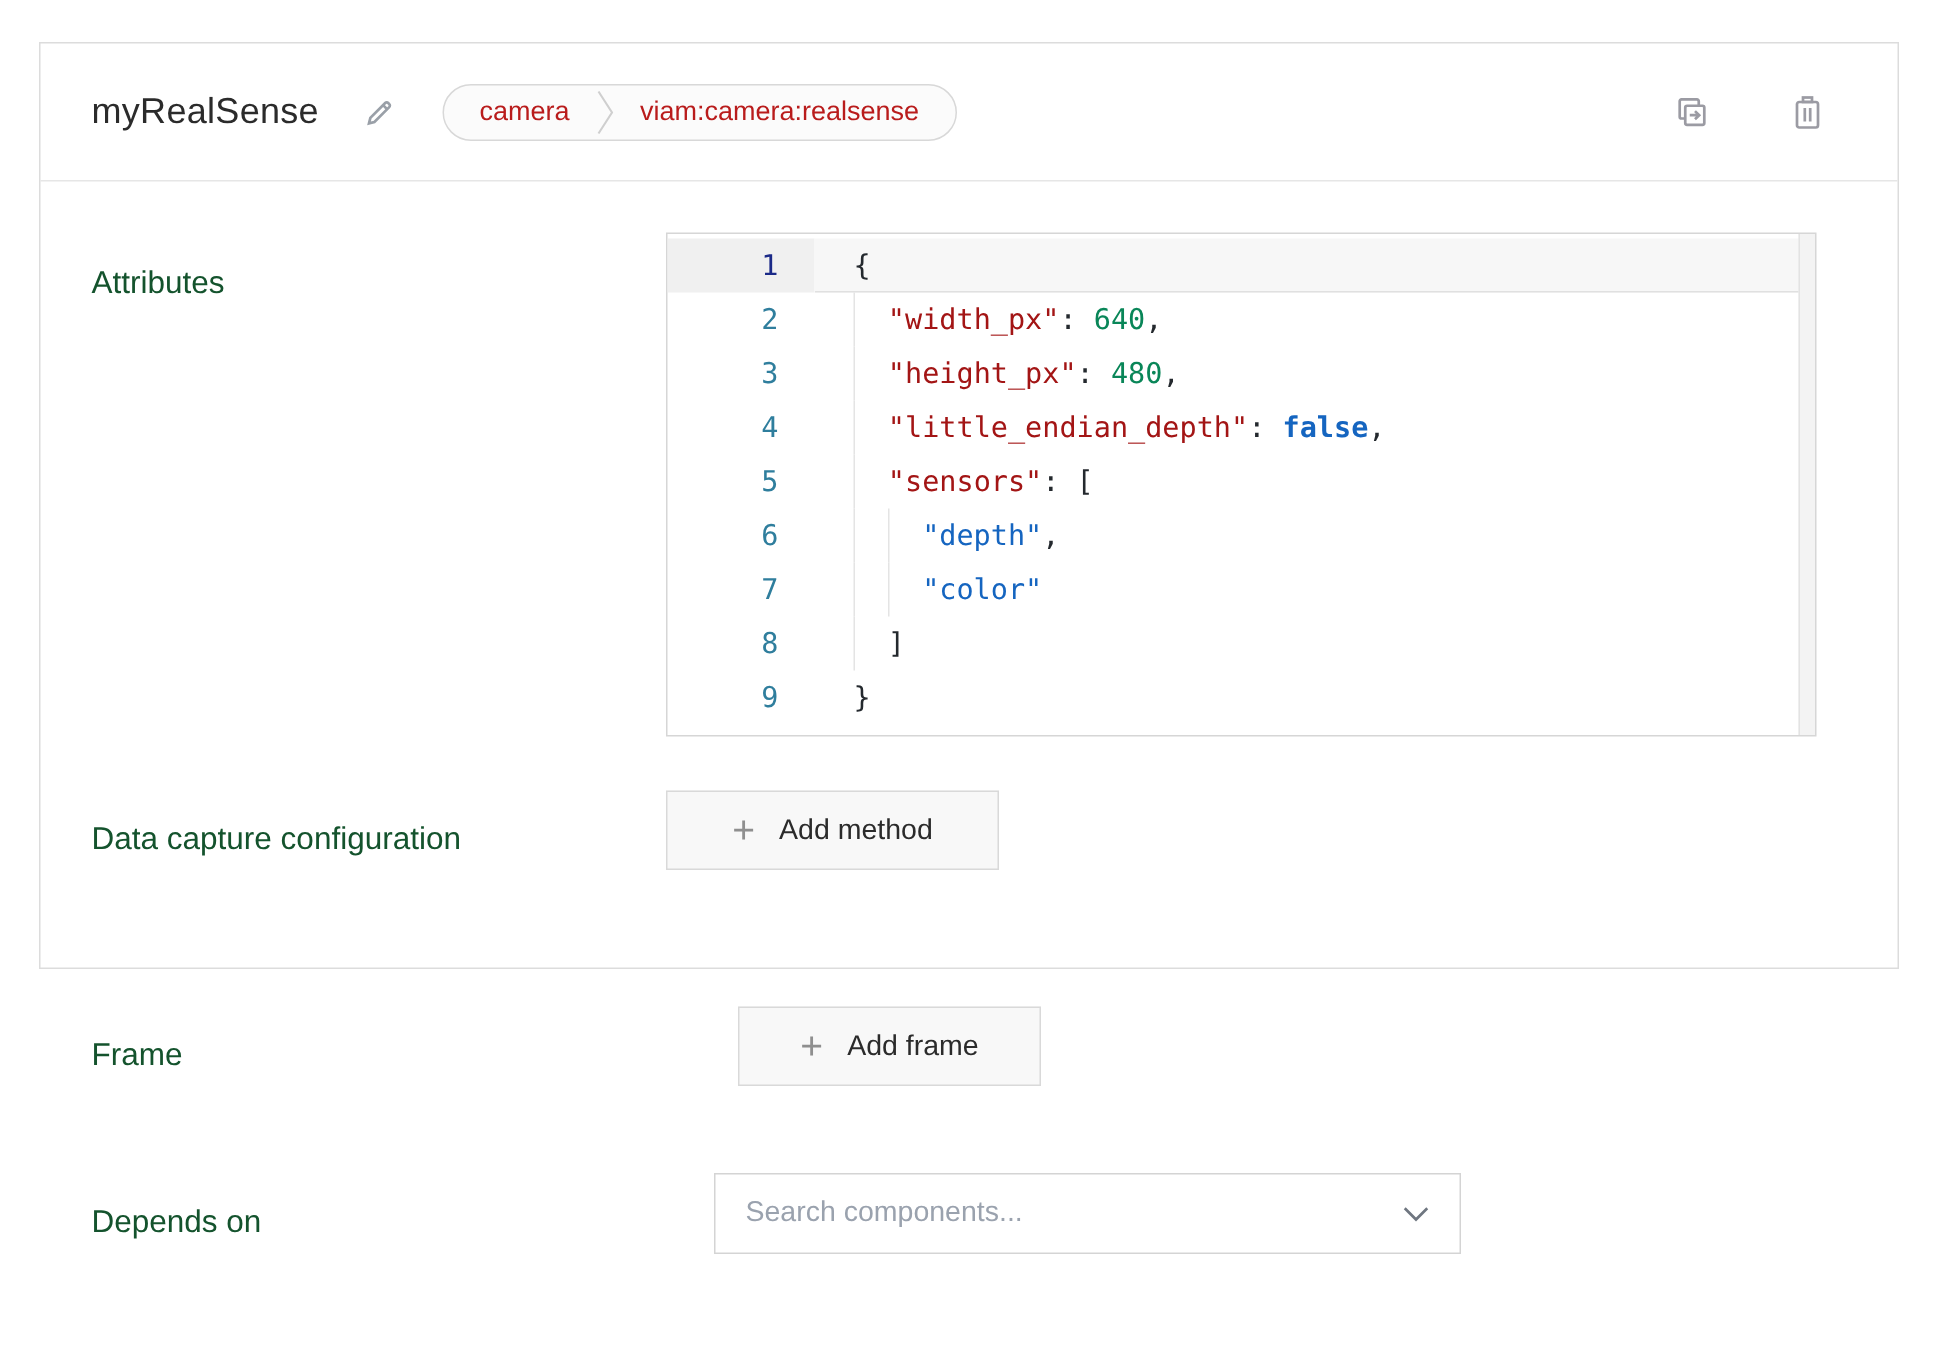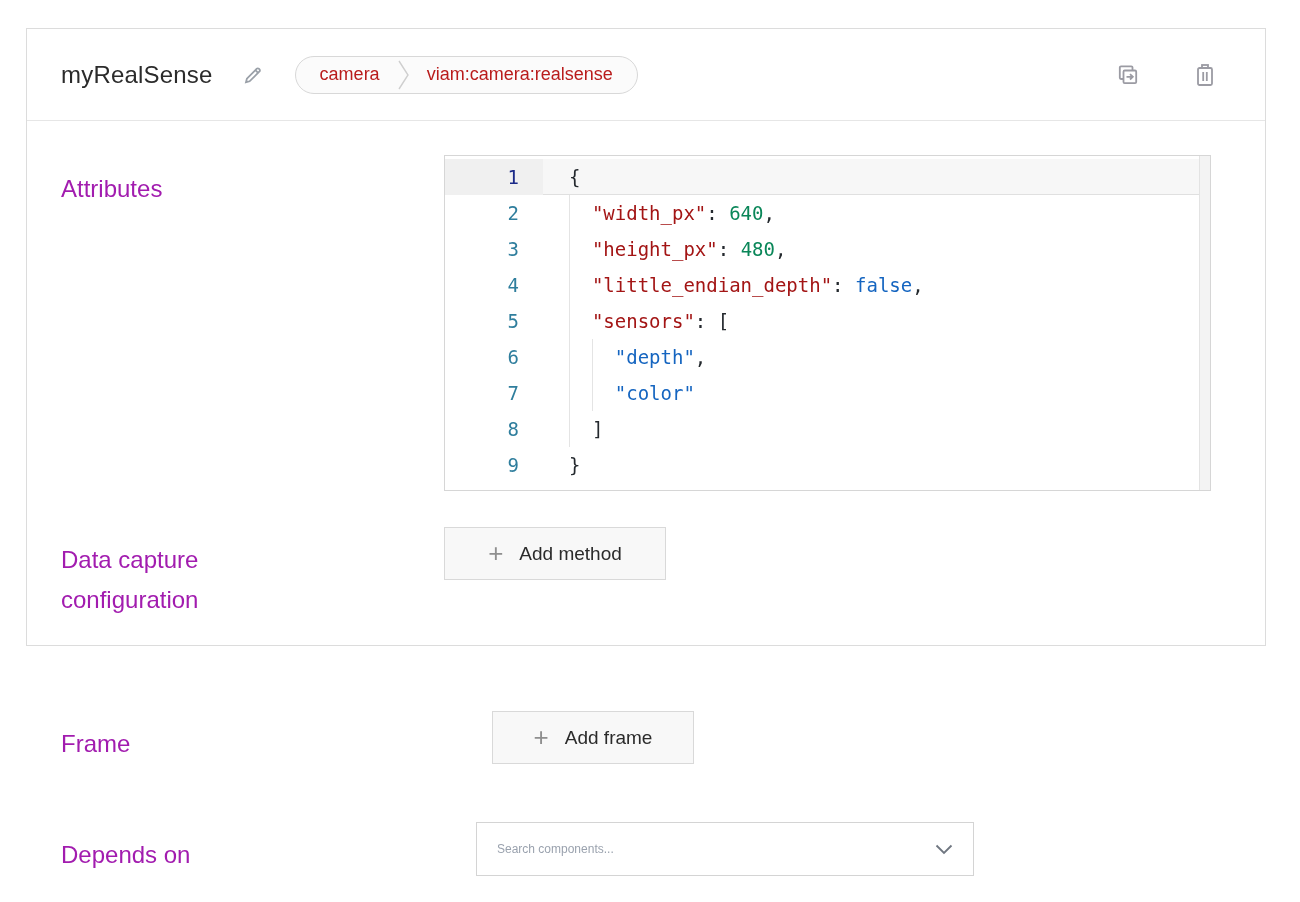"Attributes" .row-label { color: #a21caf -> #14532d; font-size: 24px -> 21px }
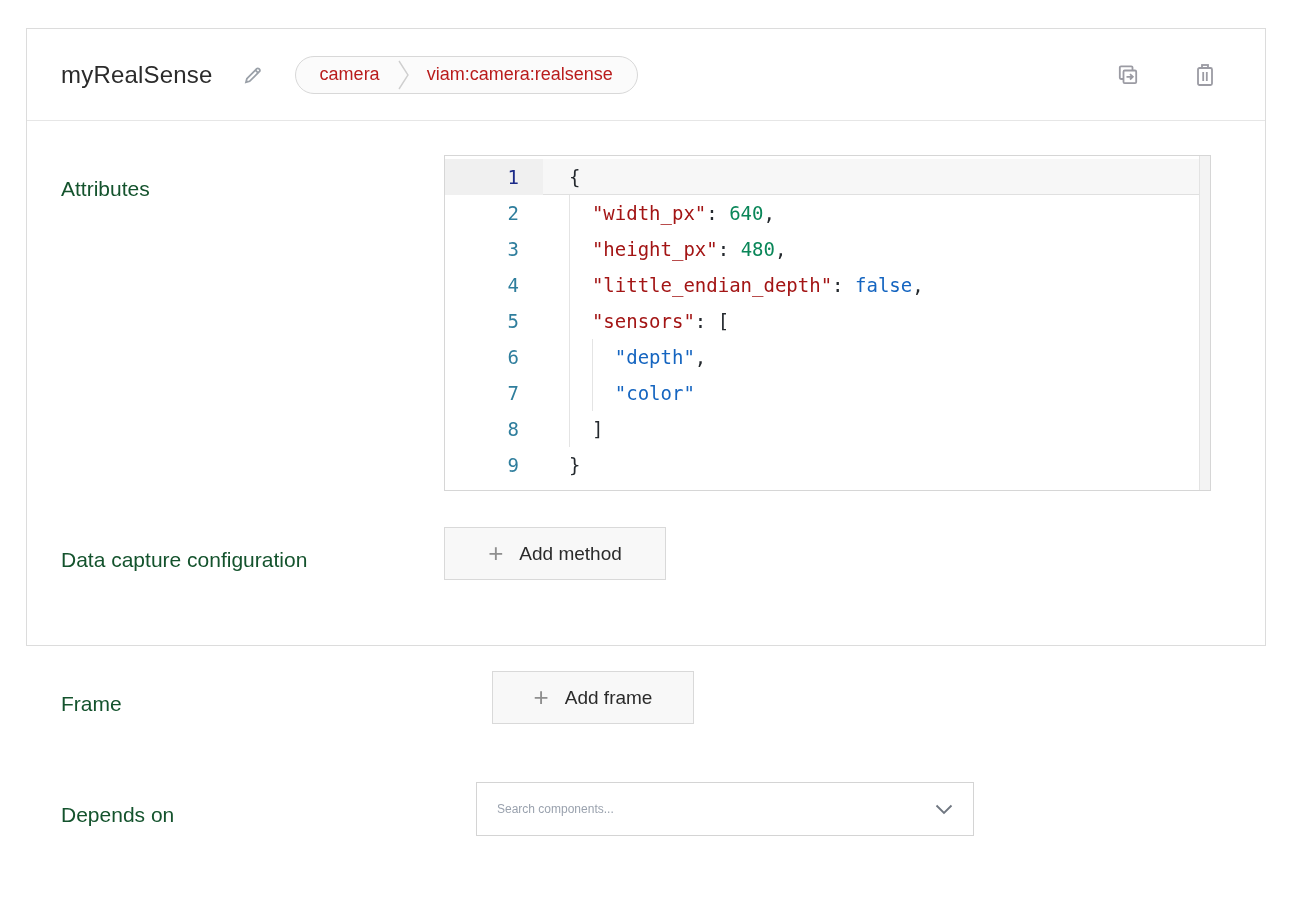"false" .tok-bool { font-weight: none -> bold }
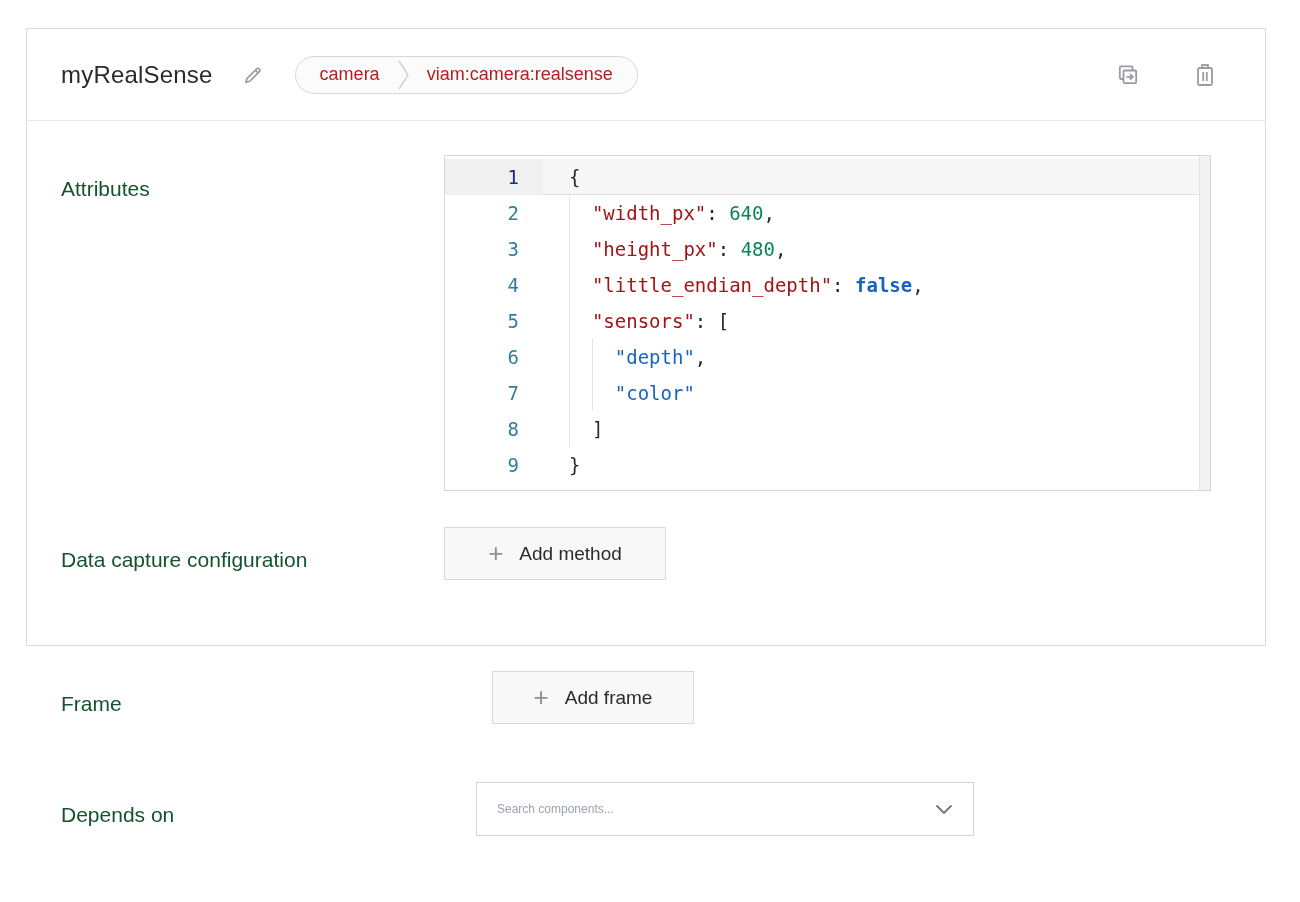"Search components..." .depends-select input { font-size: 12px -> 19px }
